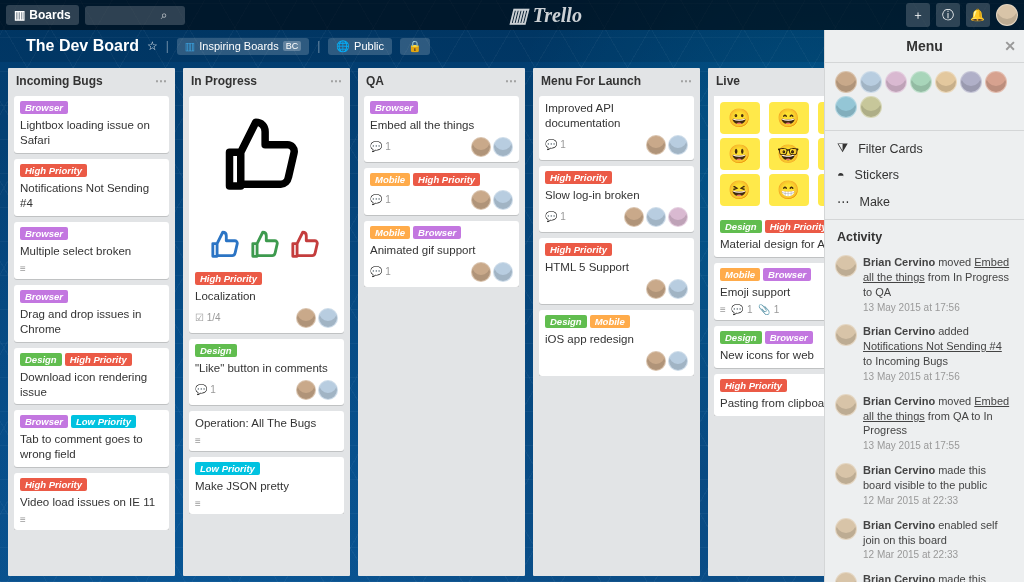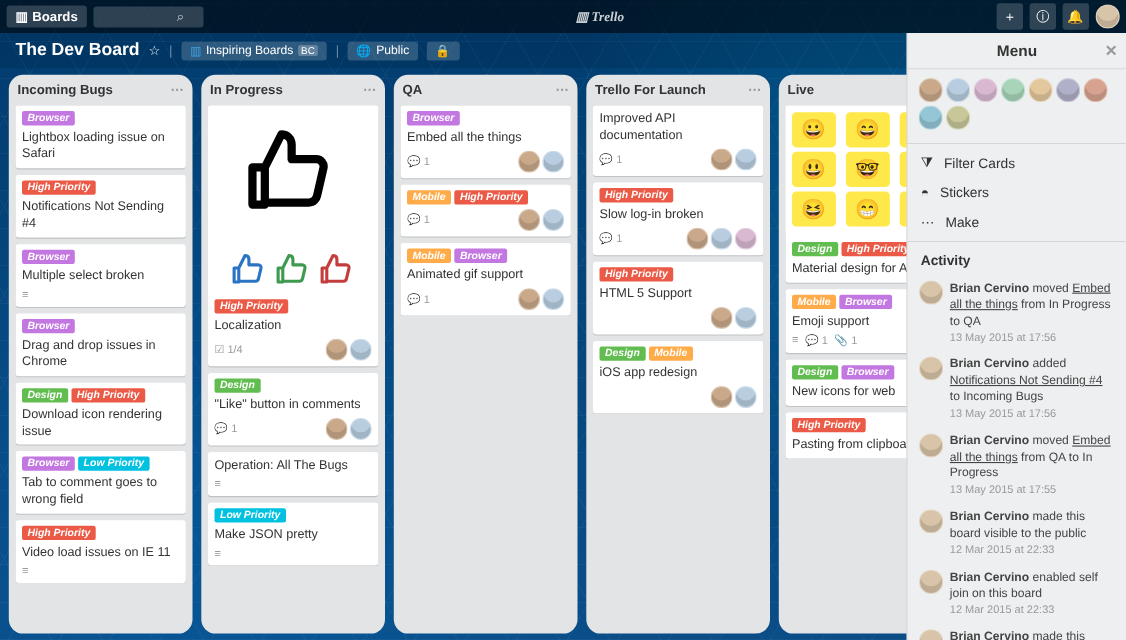"▥ Trello" .topbar .logo { font-size: 12px -> 20px }
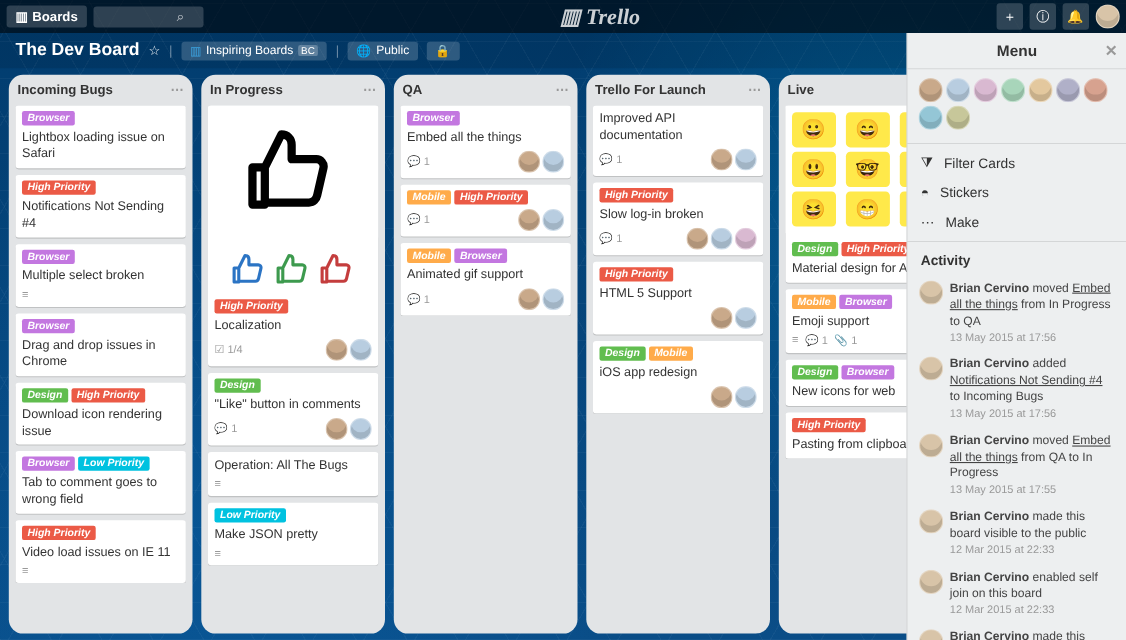"The Dev Board" .boardhdr { padding: 0 14px -> 0 26px }
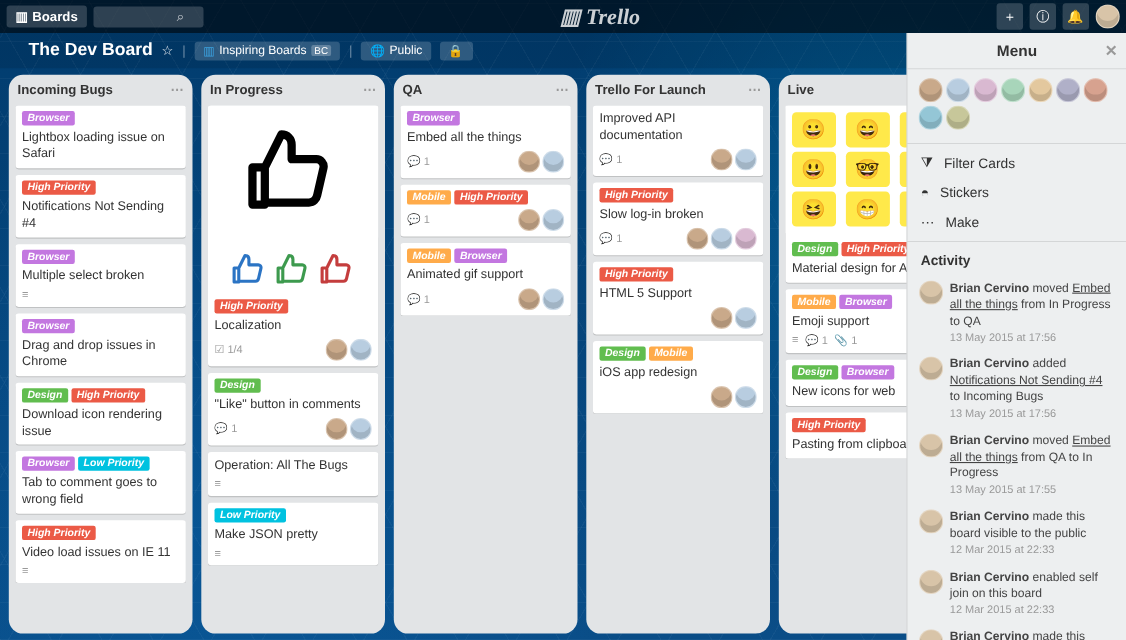"Incoming Bugs" .list { border-radius: 13px -> 1px }
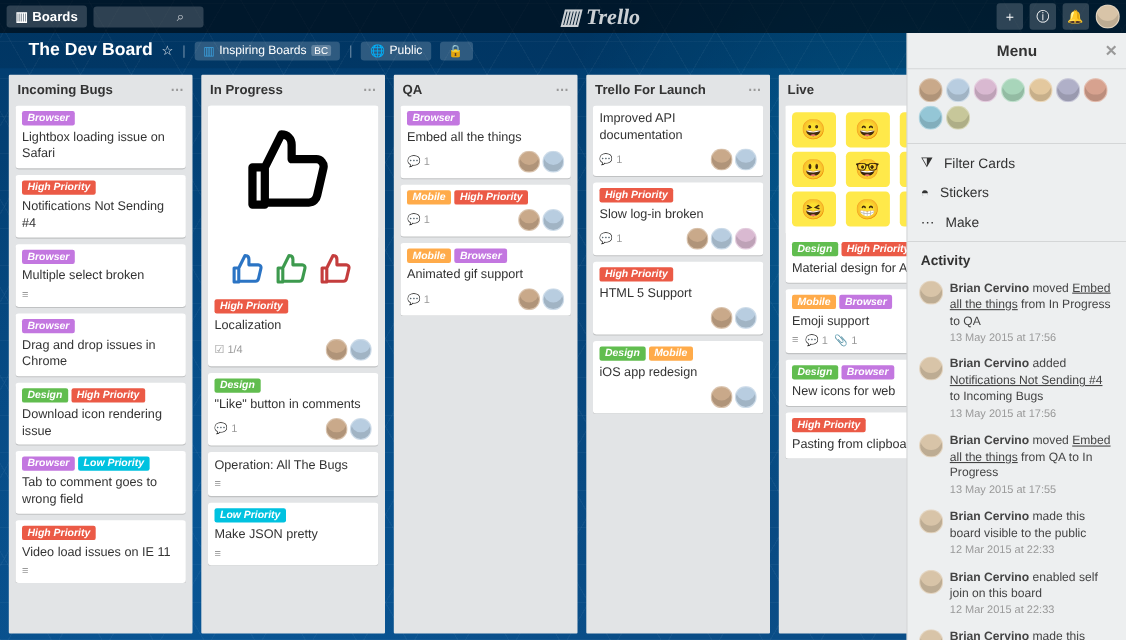"Trello For Launch" span { text: Trello -> Menu }
